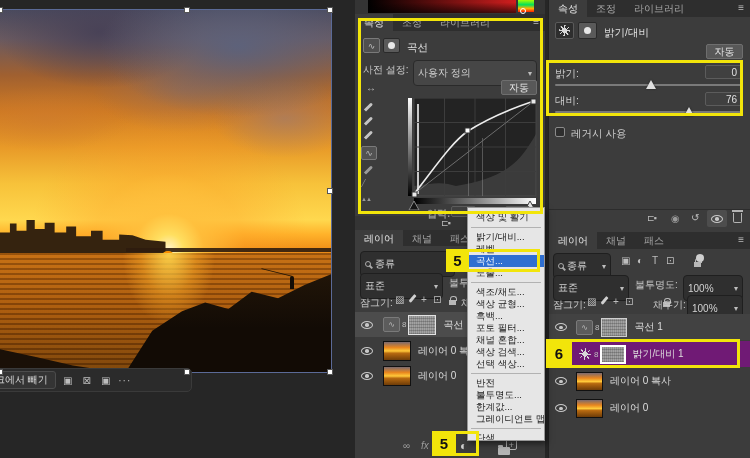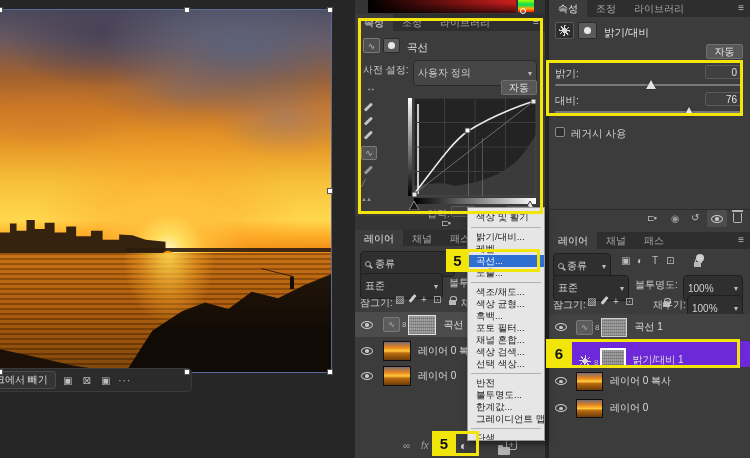"입력:" span.label10 { font-weight: none -> bold }
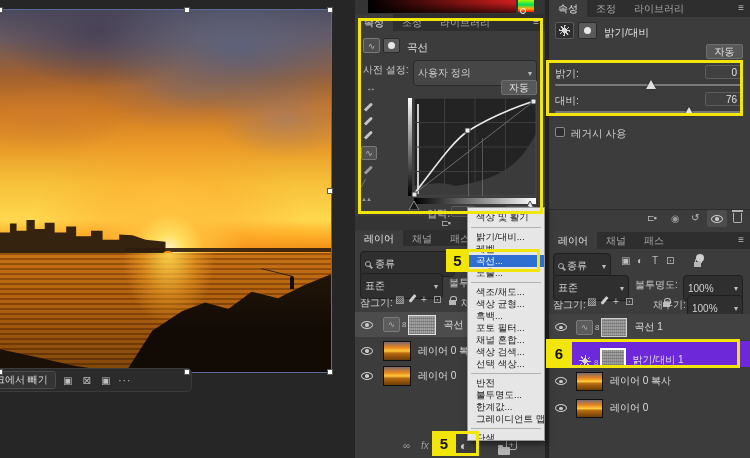"밝기/대비 1" div.layerrow { align-items: flex-end -> none; background: #6d28d9 -> #701a75 }
